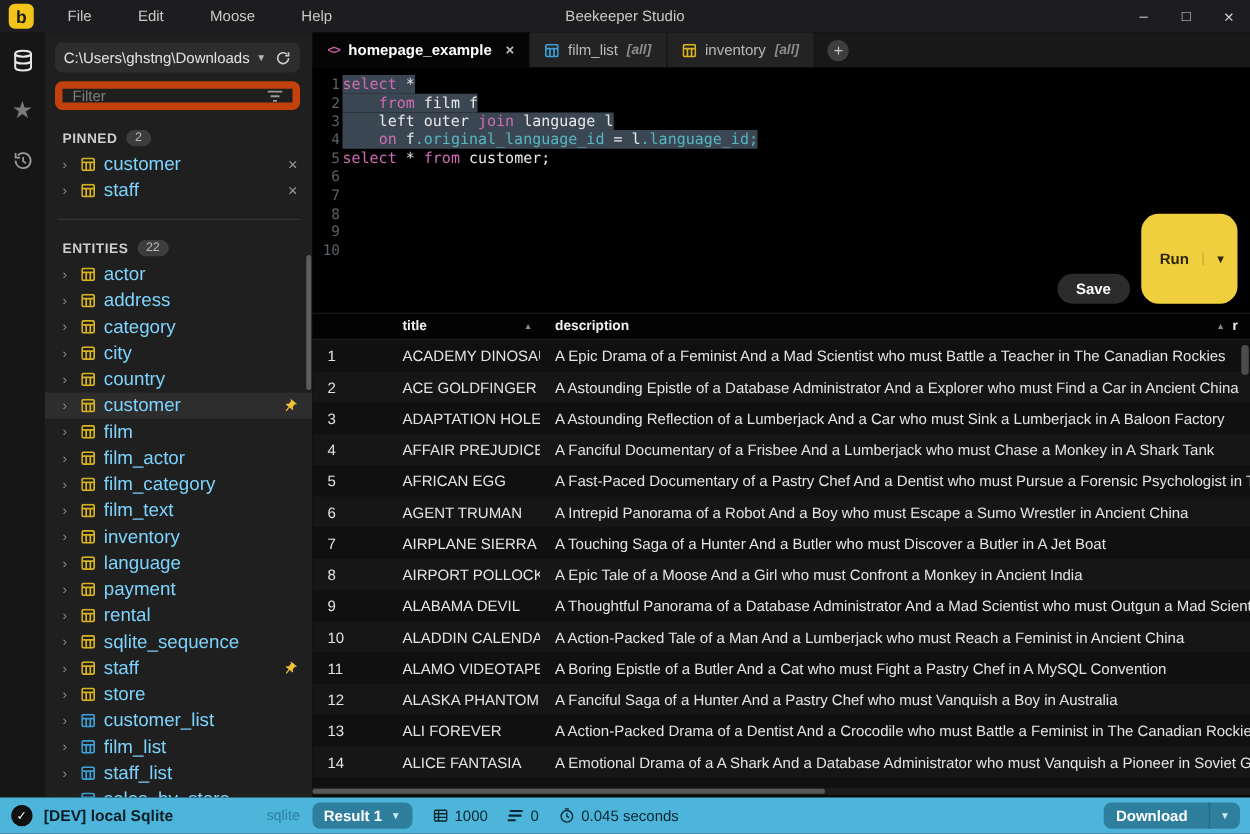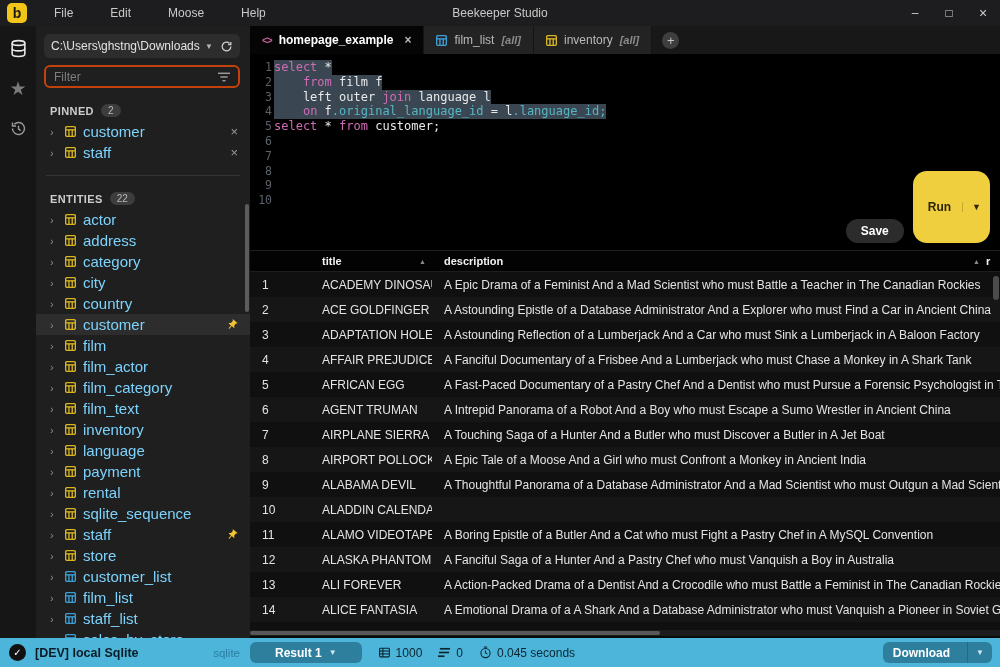"Filter" #filter-bar { border: 2px solid #c2410c -> 6px solid #c2410c }
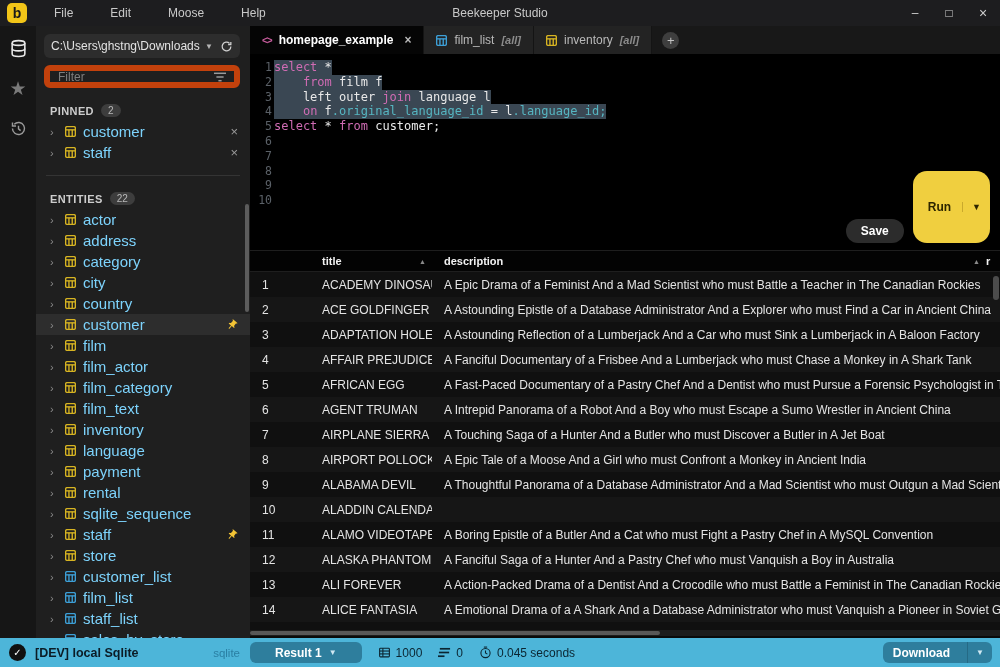"A Action-Packed Tale of a" div.gc { html: none -> <div>A Action-Packed Tale of a Man And a Lumberjack who must Reach a Feminist in Ancient China</div> }
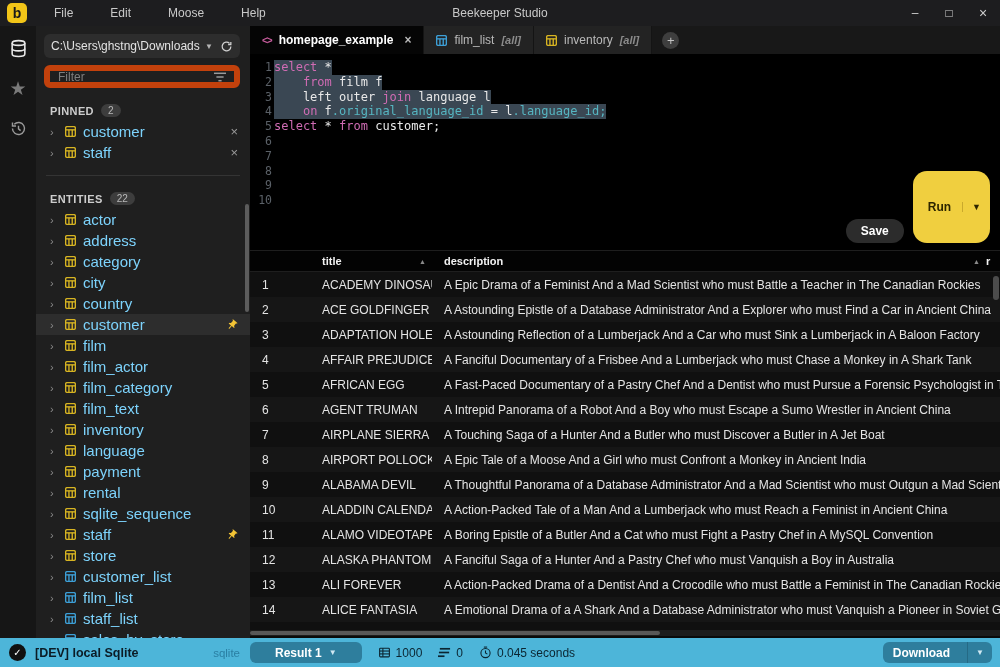"Result 1" .status-pill { padding: 0 25px -> 0 9px }
